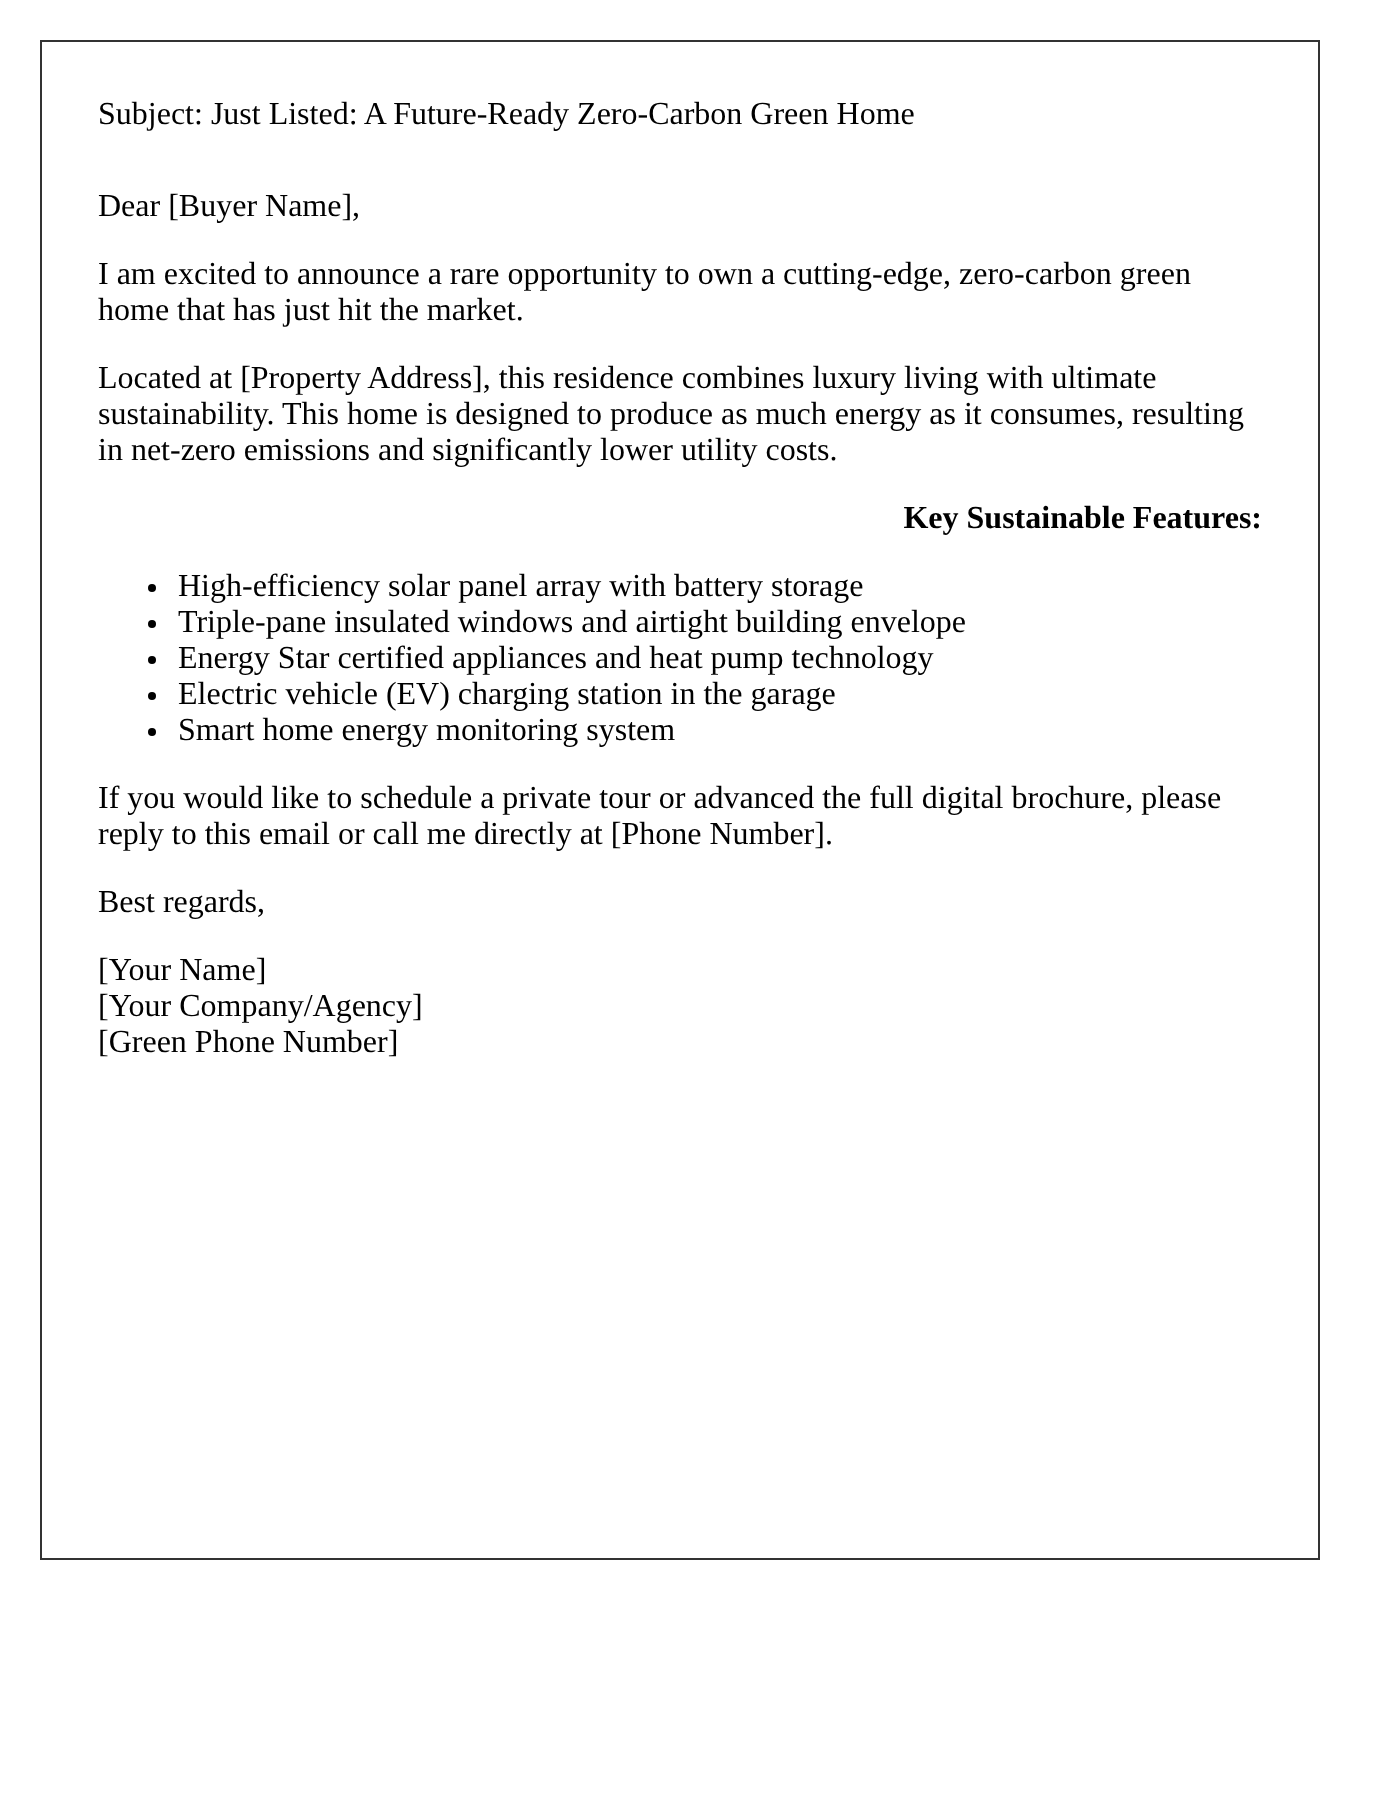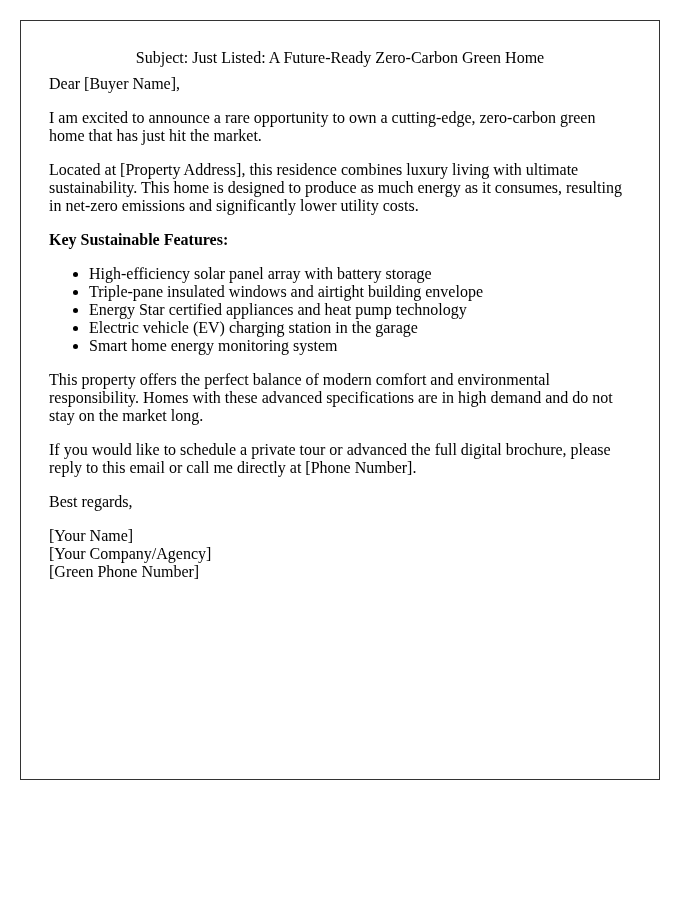"Subject: Just Listed: A Future-Ready" .subject { margin-bottom: 8px -> 28px; text-align: center -> none }
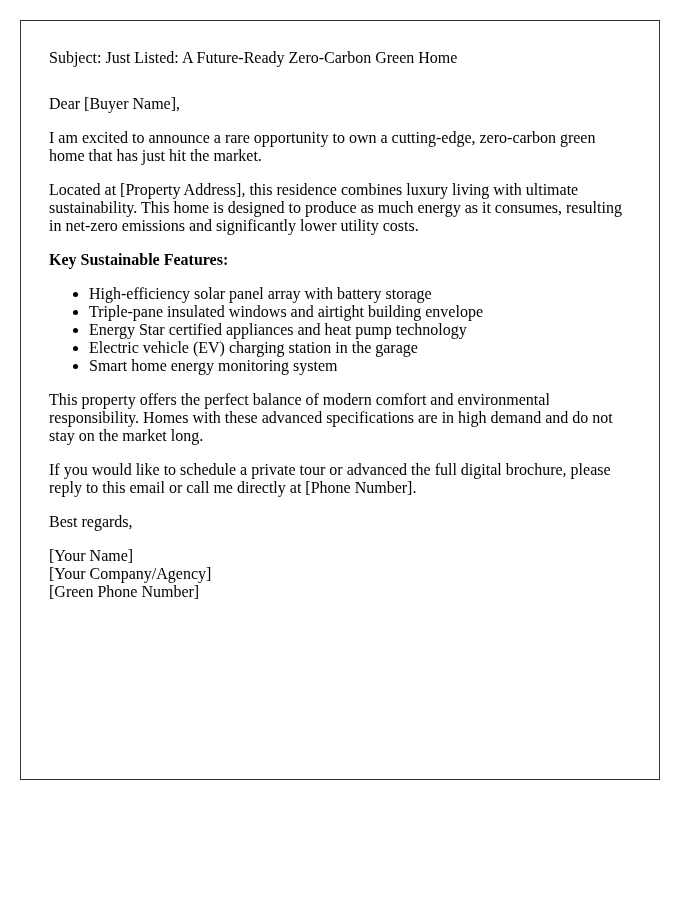"Key Sustainable Features:" .heading { text-align: none -> right }
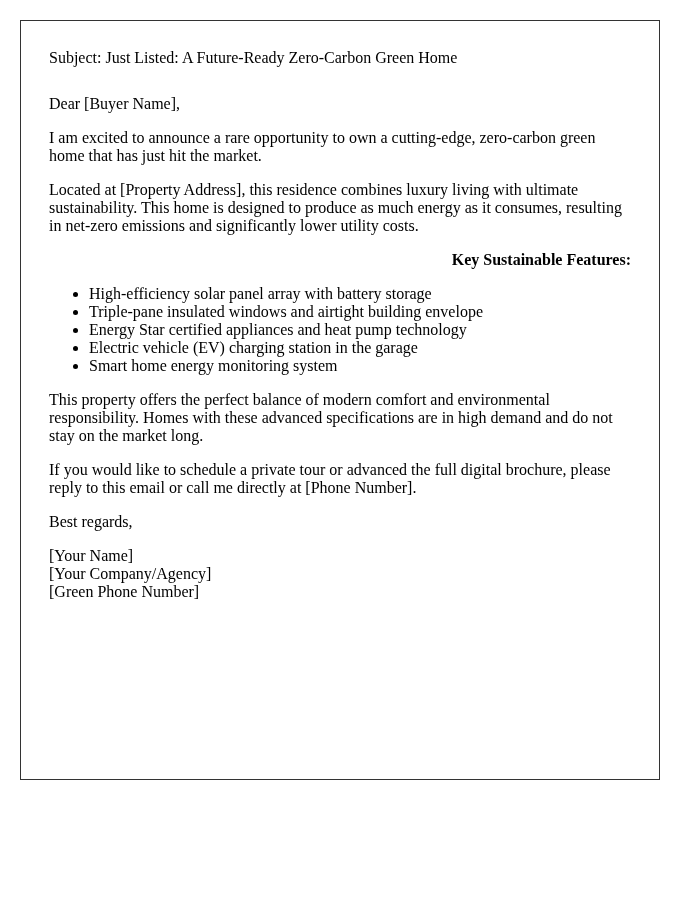"This property offers the perfect" p { html: <p>This property offers the perfect balance of modern comfort and environmental responsibility. Homes with these advanced specifications are in high demand and do not stay on the market long.</p> -> none }
